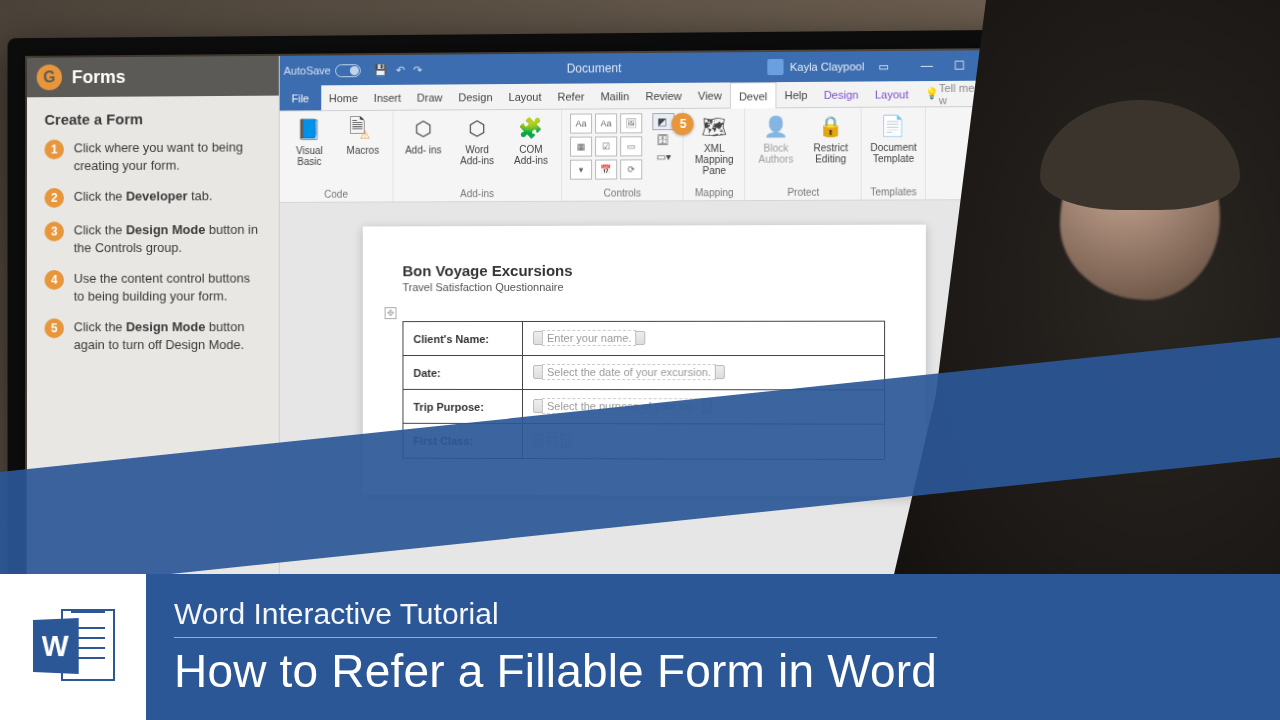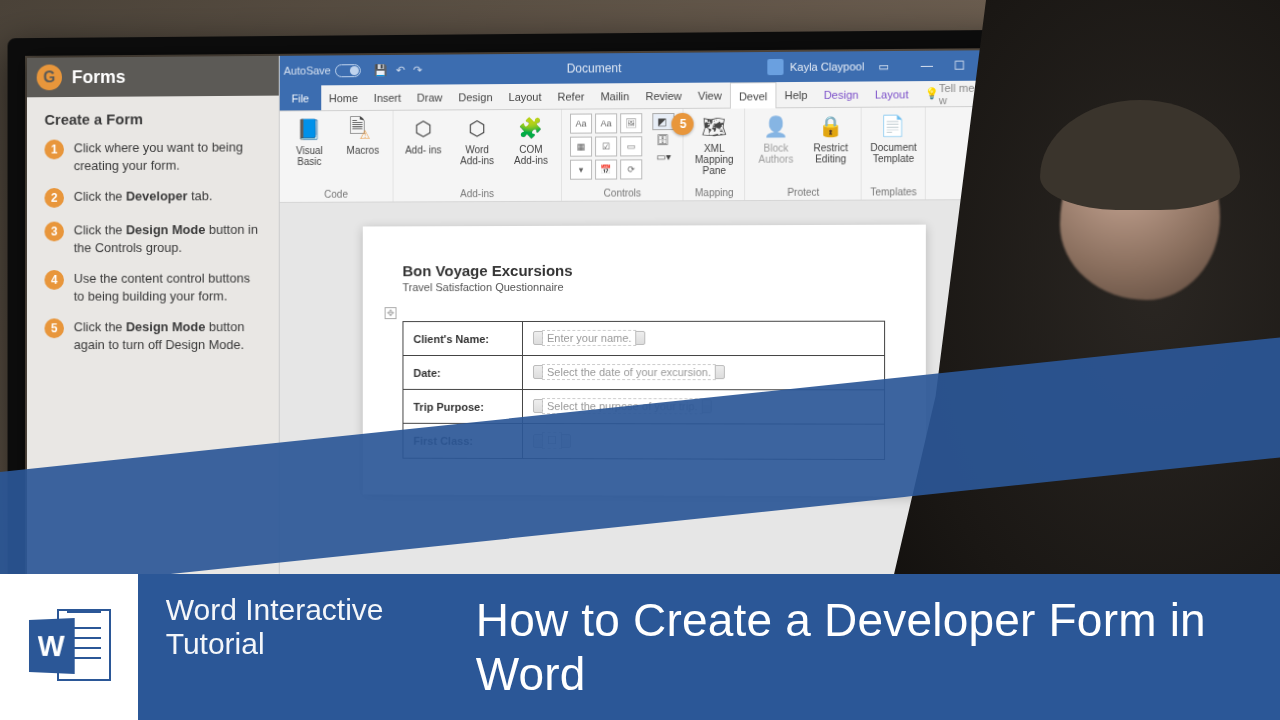"Word Interactive Tutorial" .overlay .titles { flex-direction: row -> column }
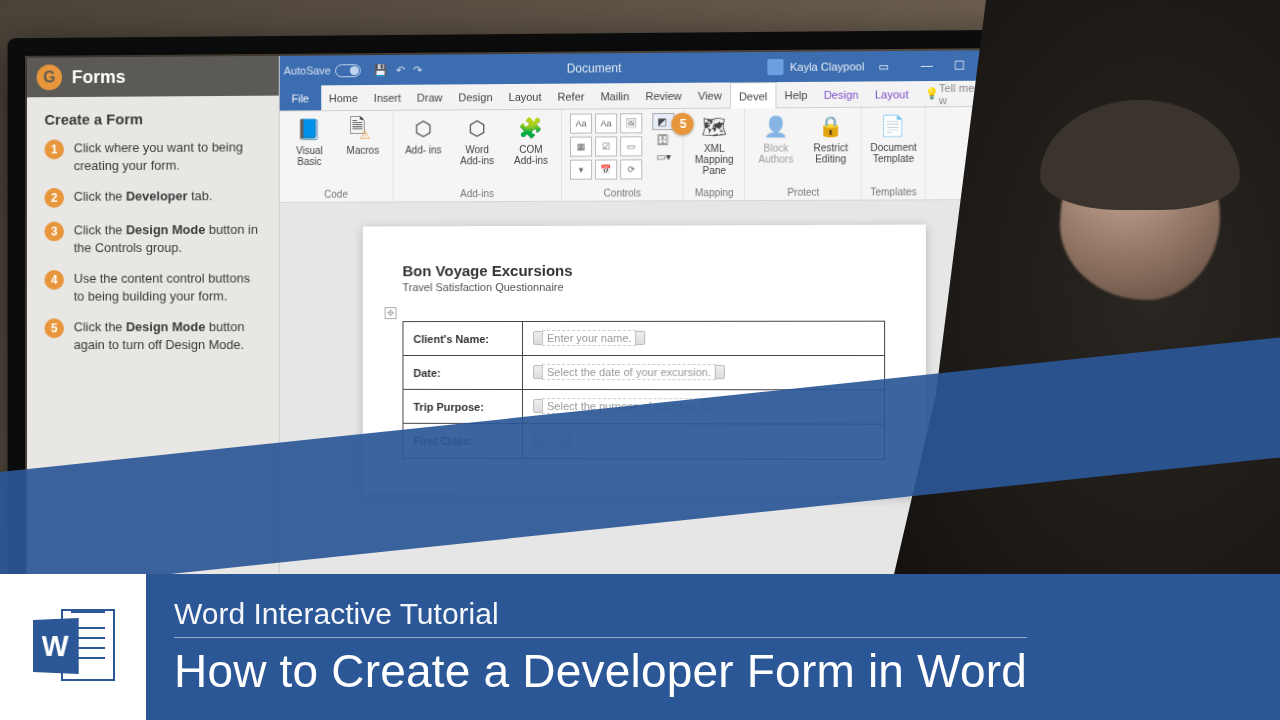"How to Create a Developer" div.line2 { text: Create a Developer -> Refer a Fillable }
